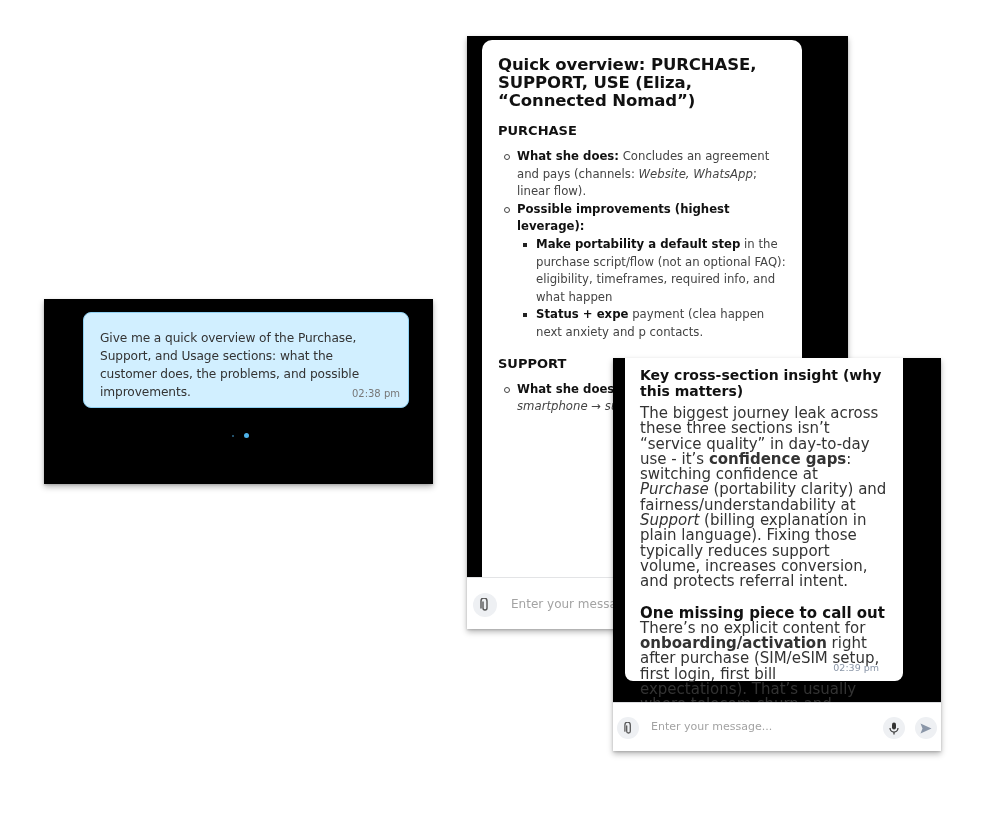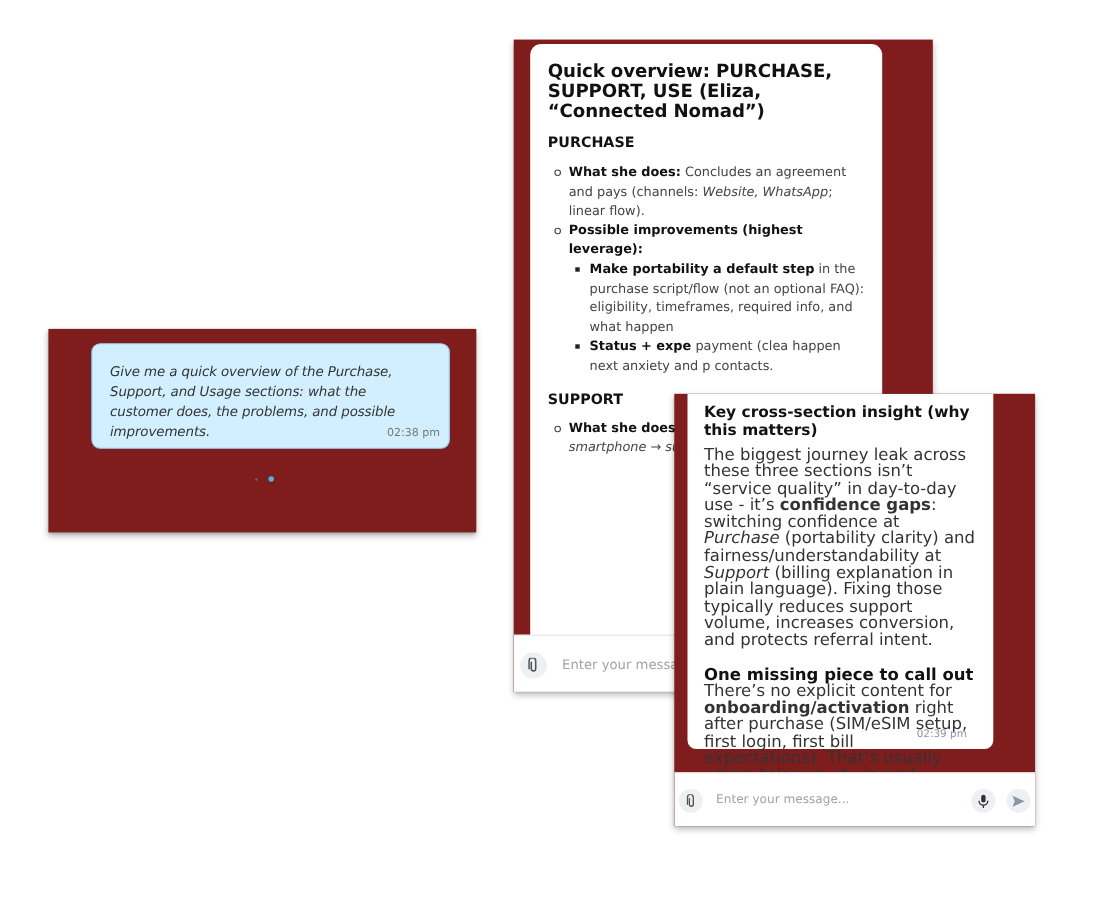"Quick overview: PURCHASE, SUPPORT, USE" .panel { background: #7f1d1d -> #000000 }
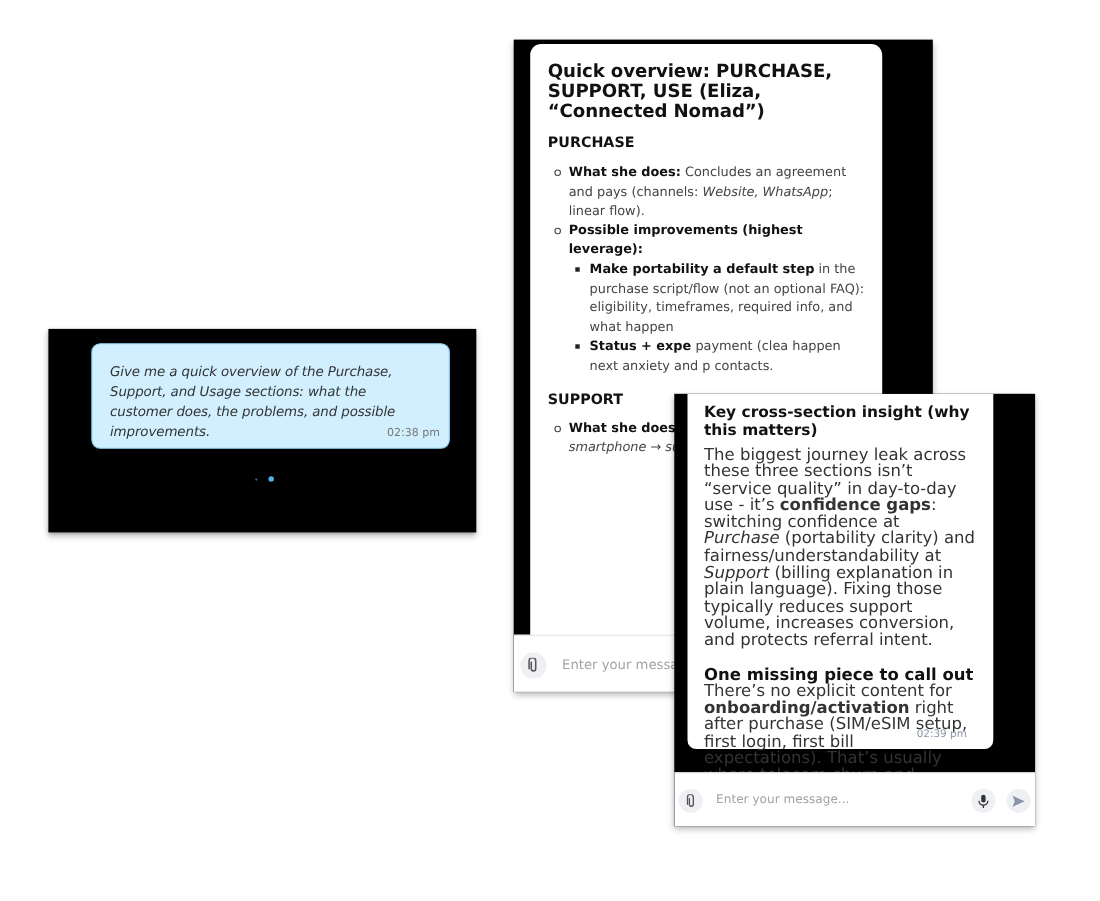"Give me a quick overview" .user-bubble .text { font-style: italic -> none }
